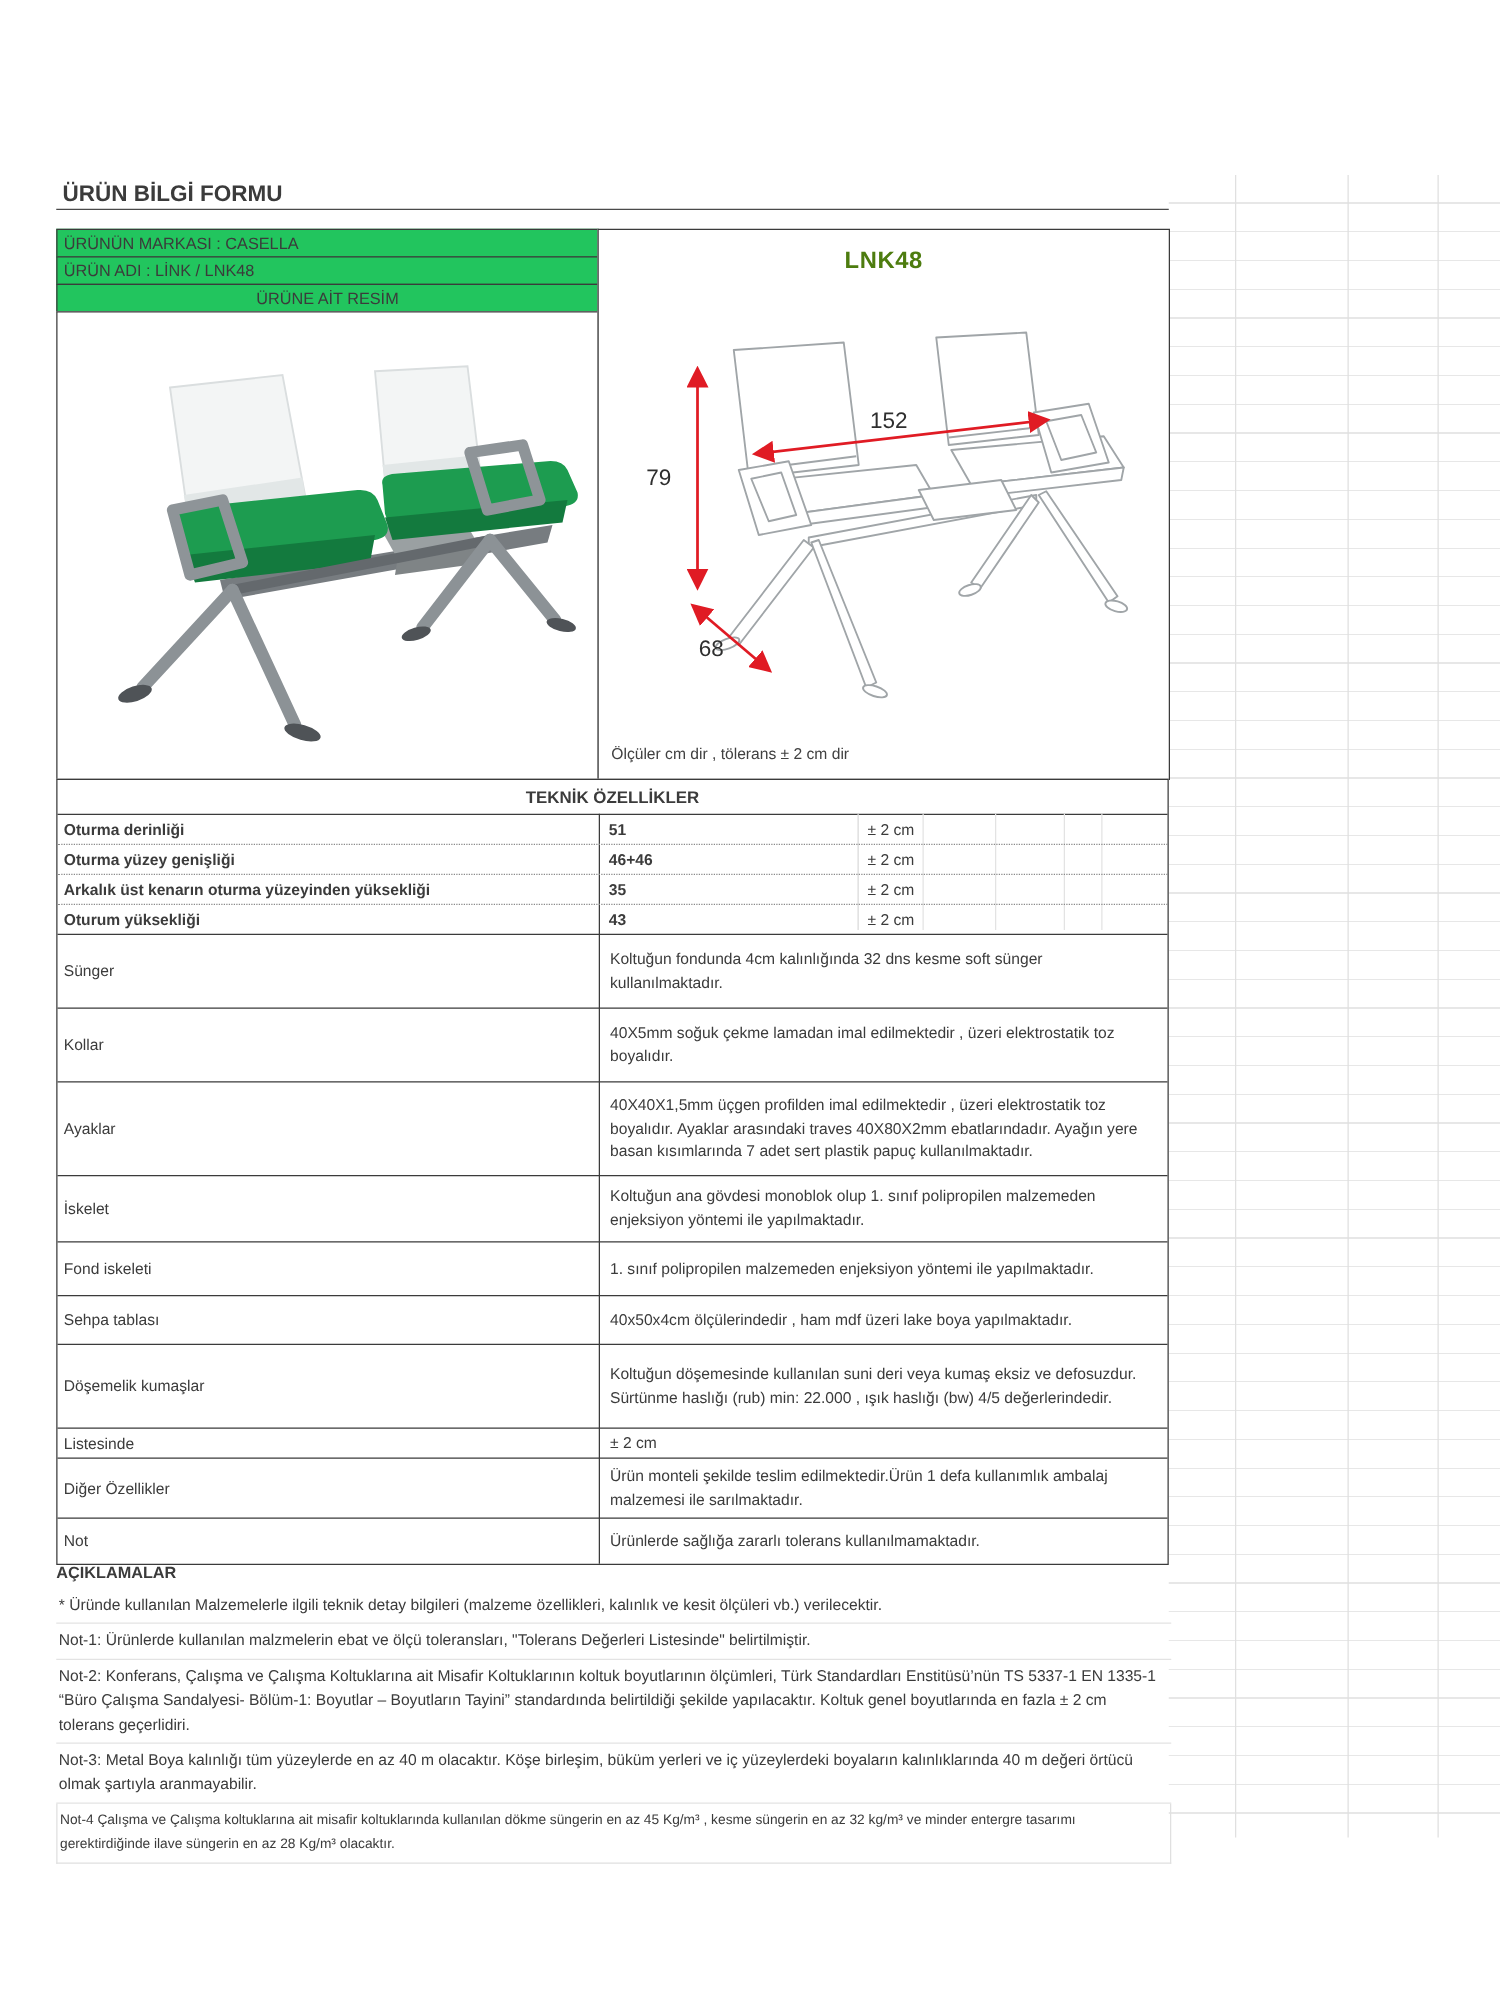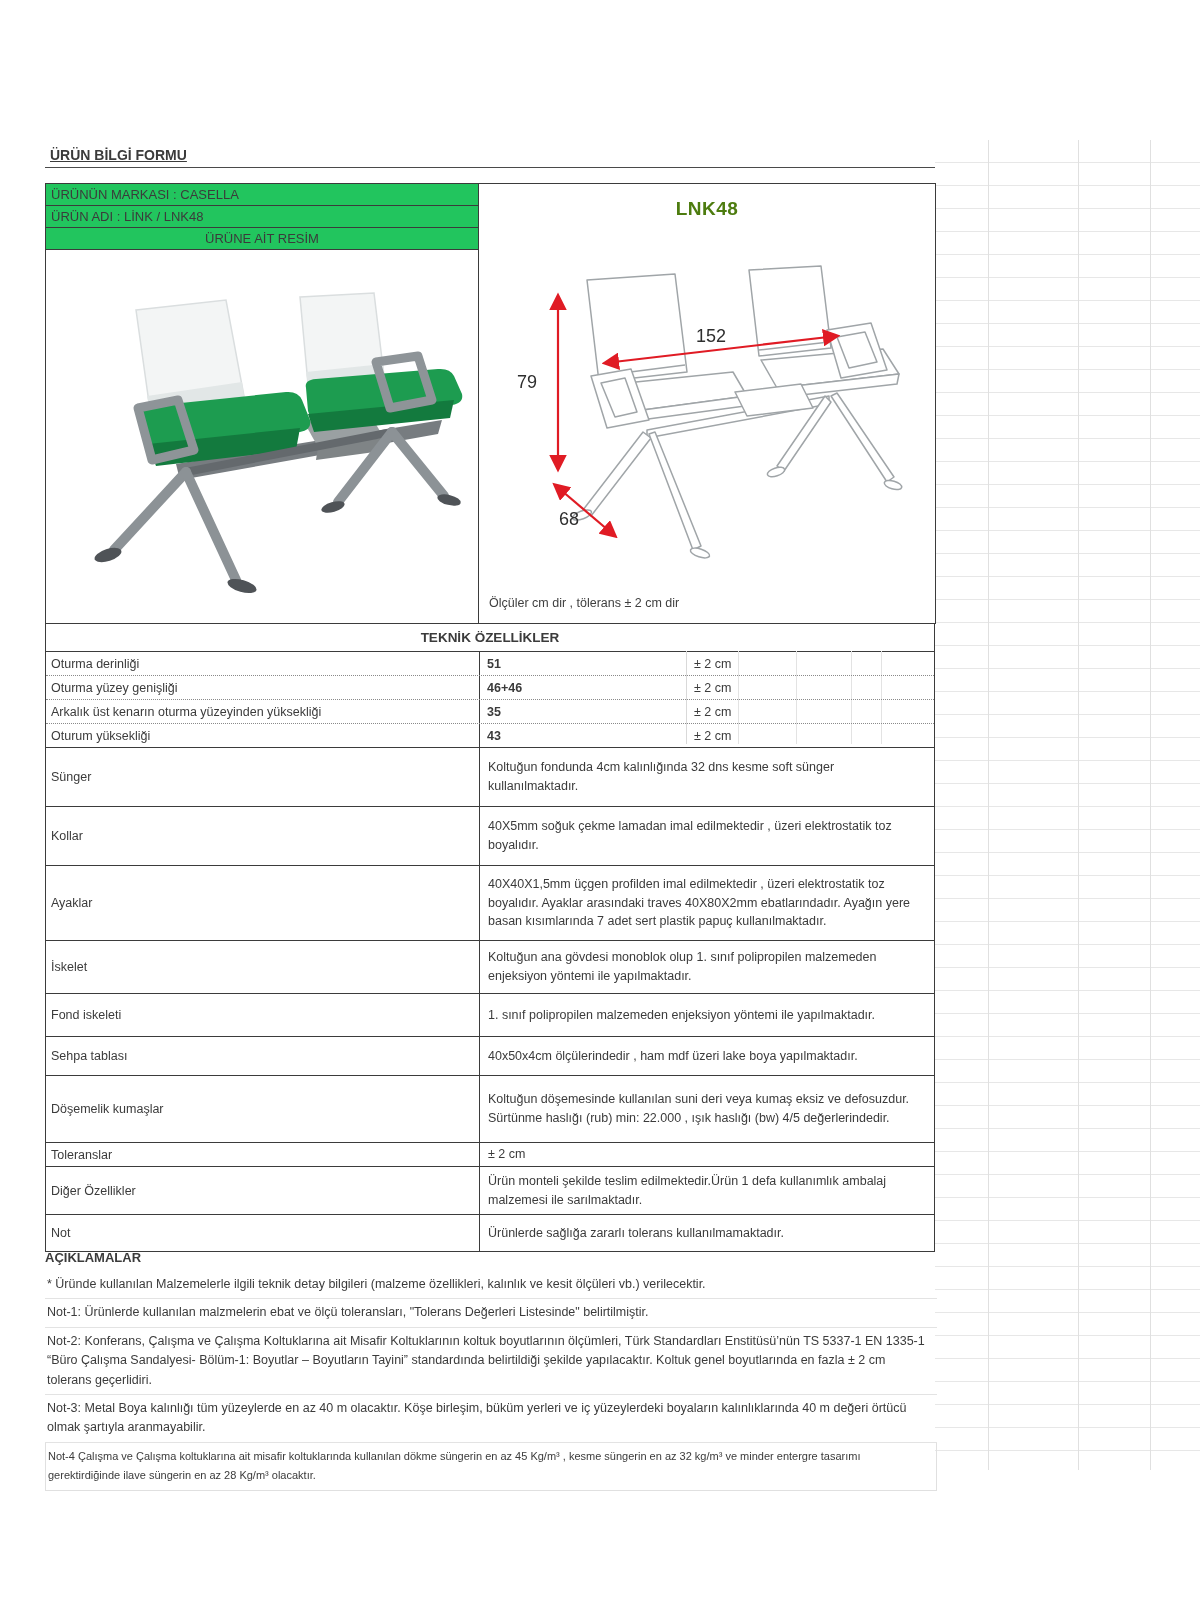"ÜRÜN BİLGİ FORMU" .form-title { font-size: 14px -> 18px; text-decoration: underline -> none }
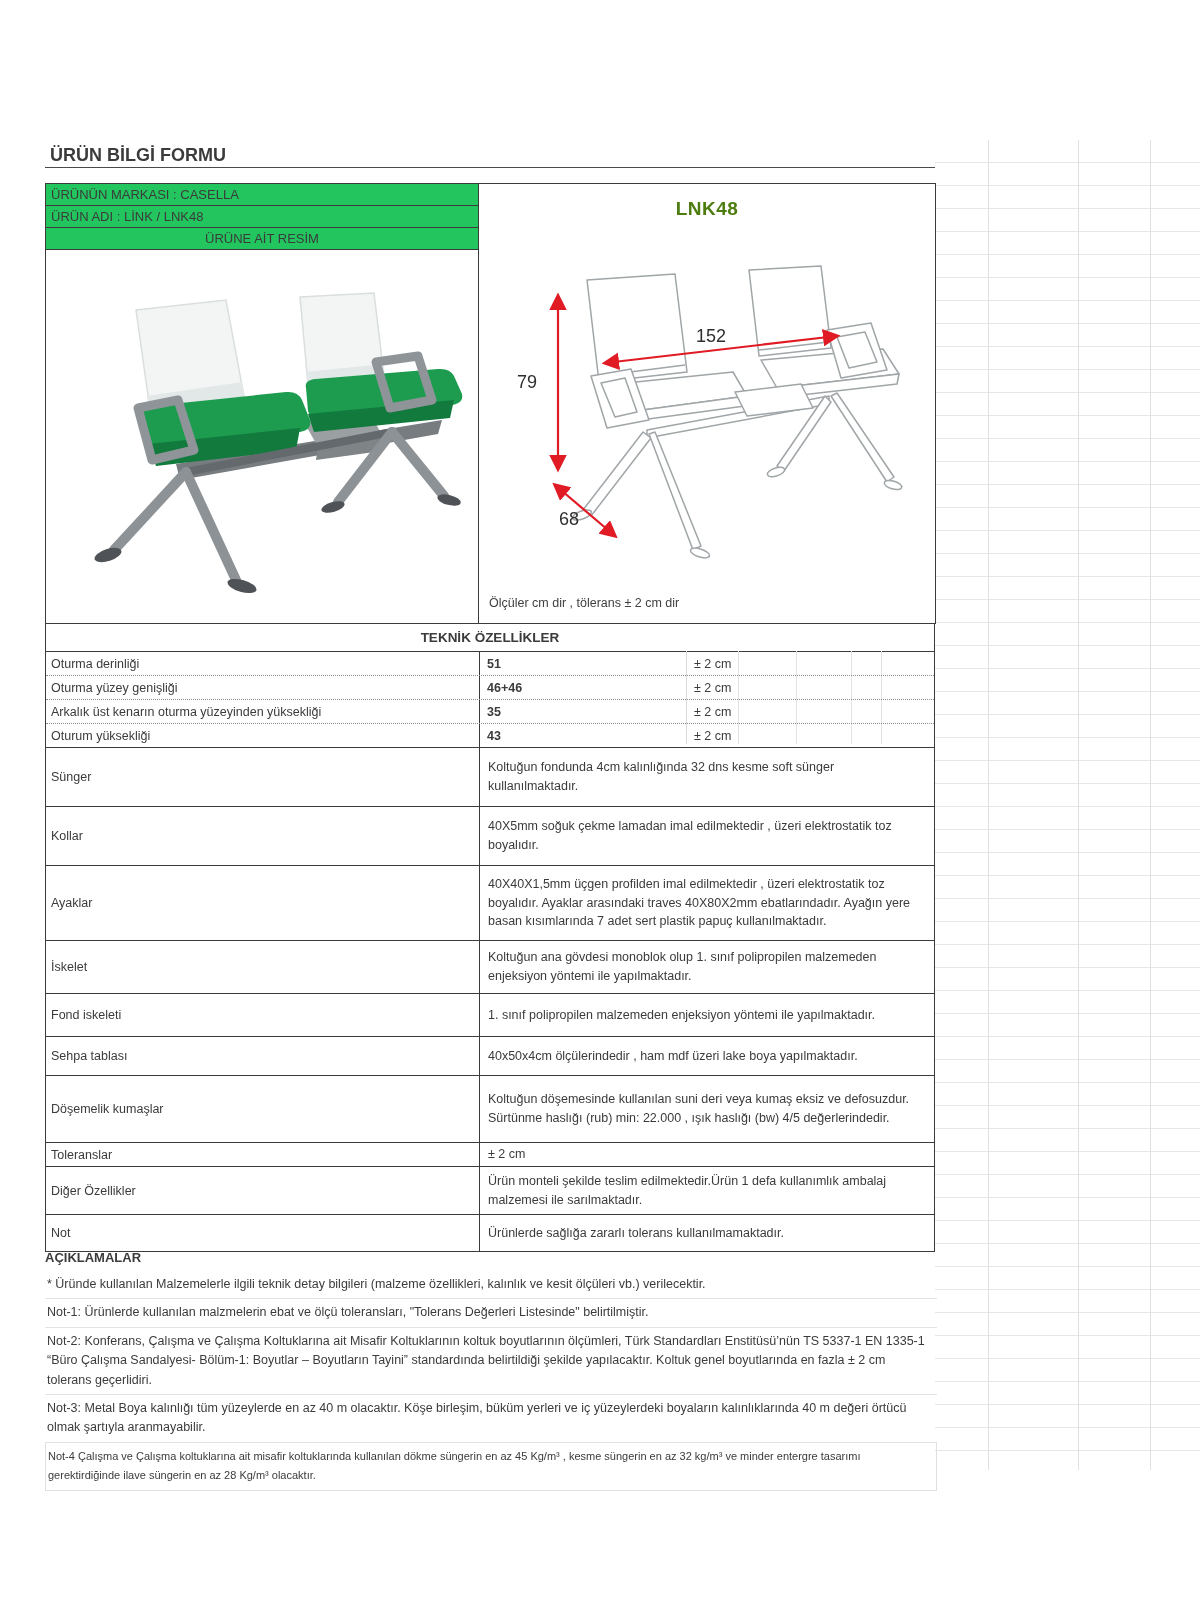"Oturma derinliği" .srow .sl { font-weight: none -> bold }
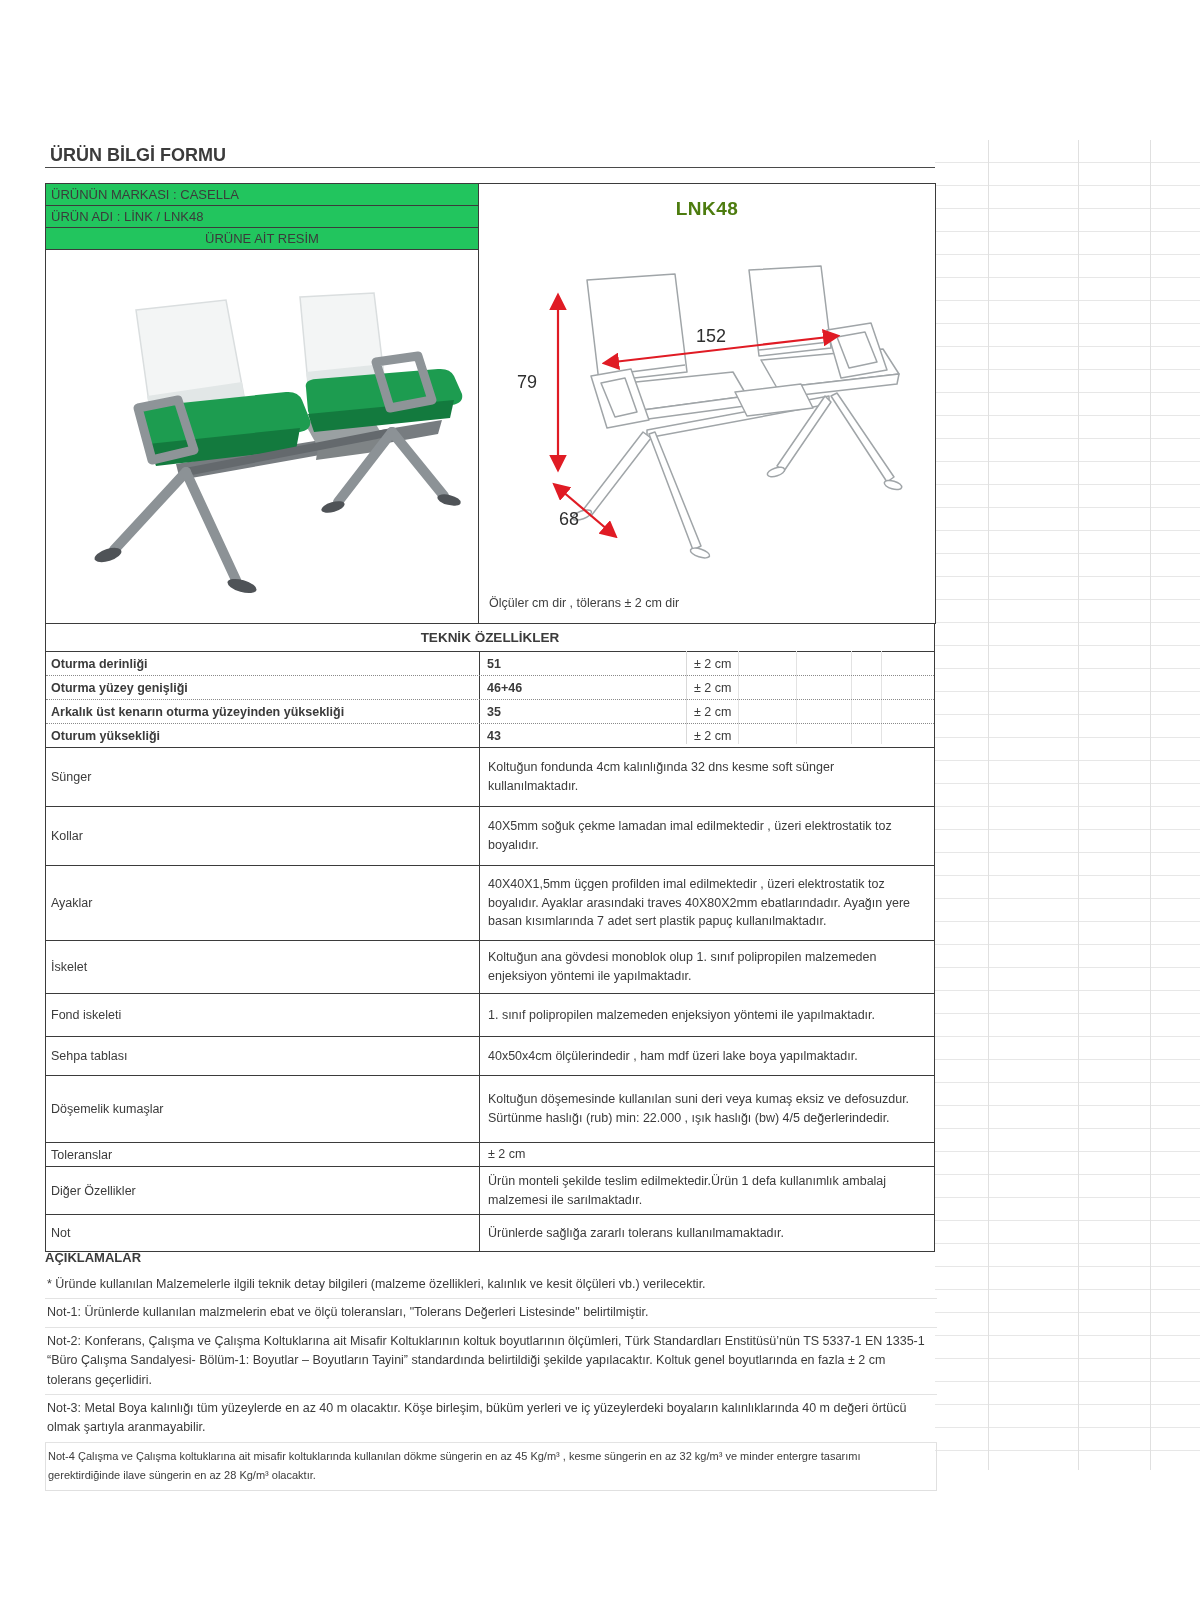"Toleranslar" div.dl { text: Toleranslar -> Listesinde }
